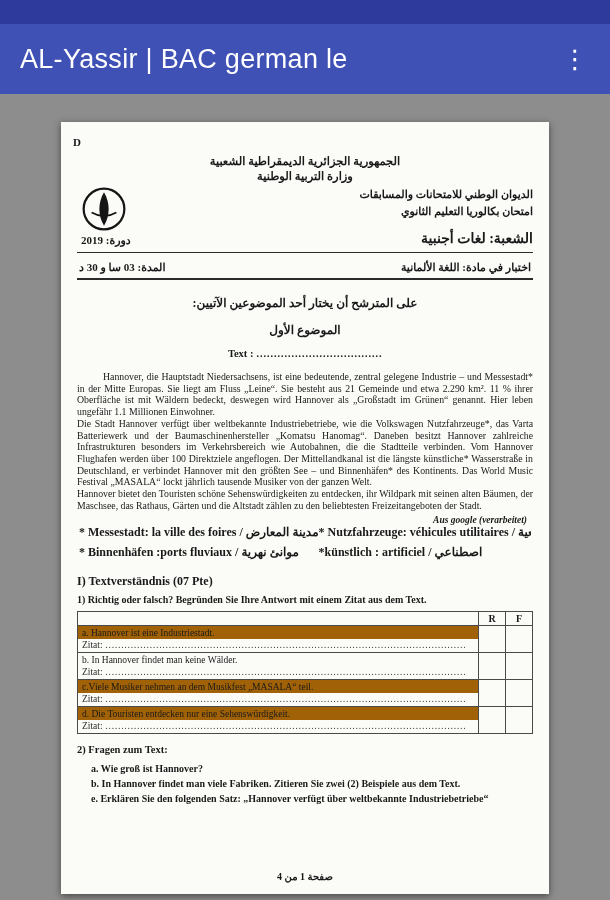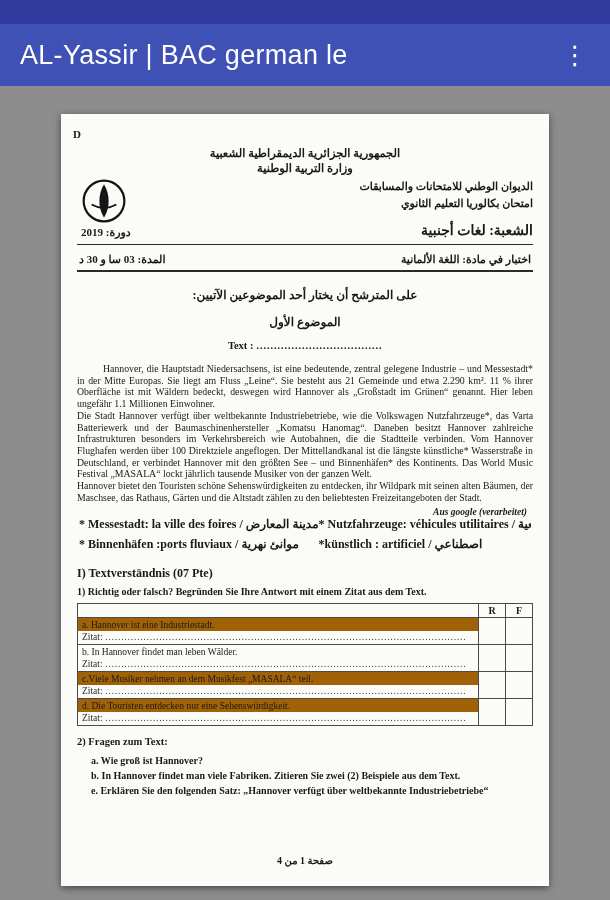"AL-Yassir | BAC german le" .app-bar { height: 62px -> 70px }
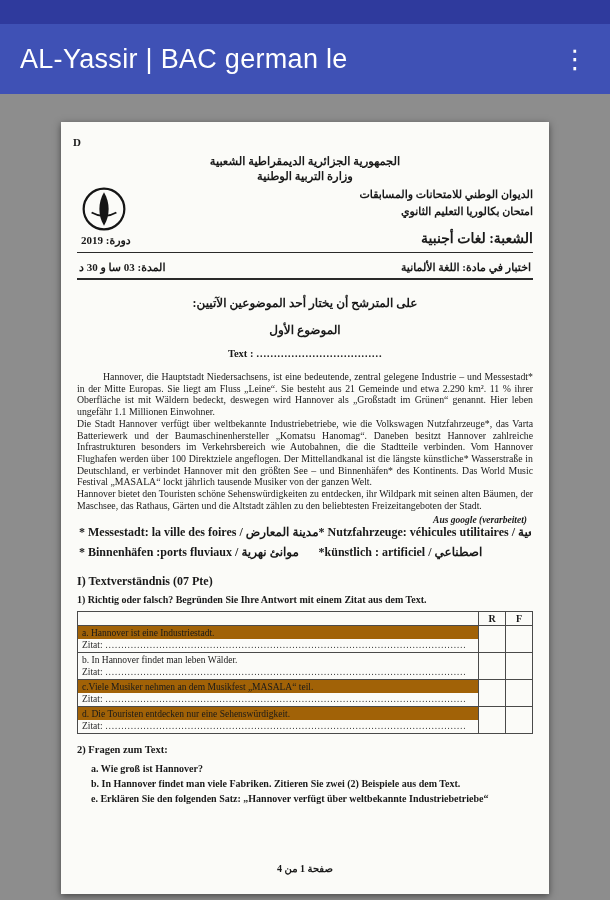"b. In Hannover findet man leben" div.stmt { text: leben -> keine }
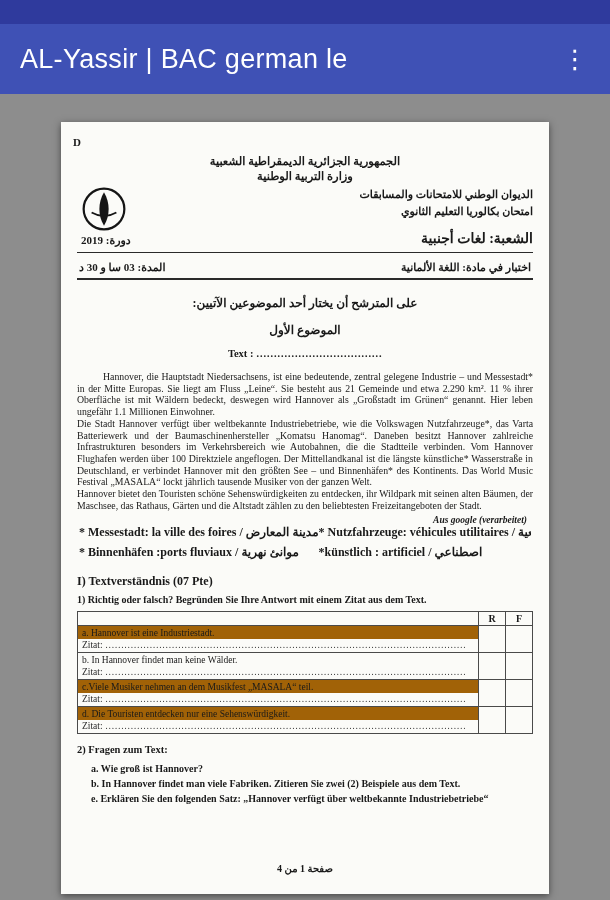"صفحة 1 من 4" .footer { bottom: 20px -> 12px }
